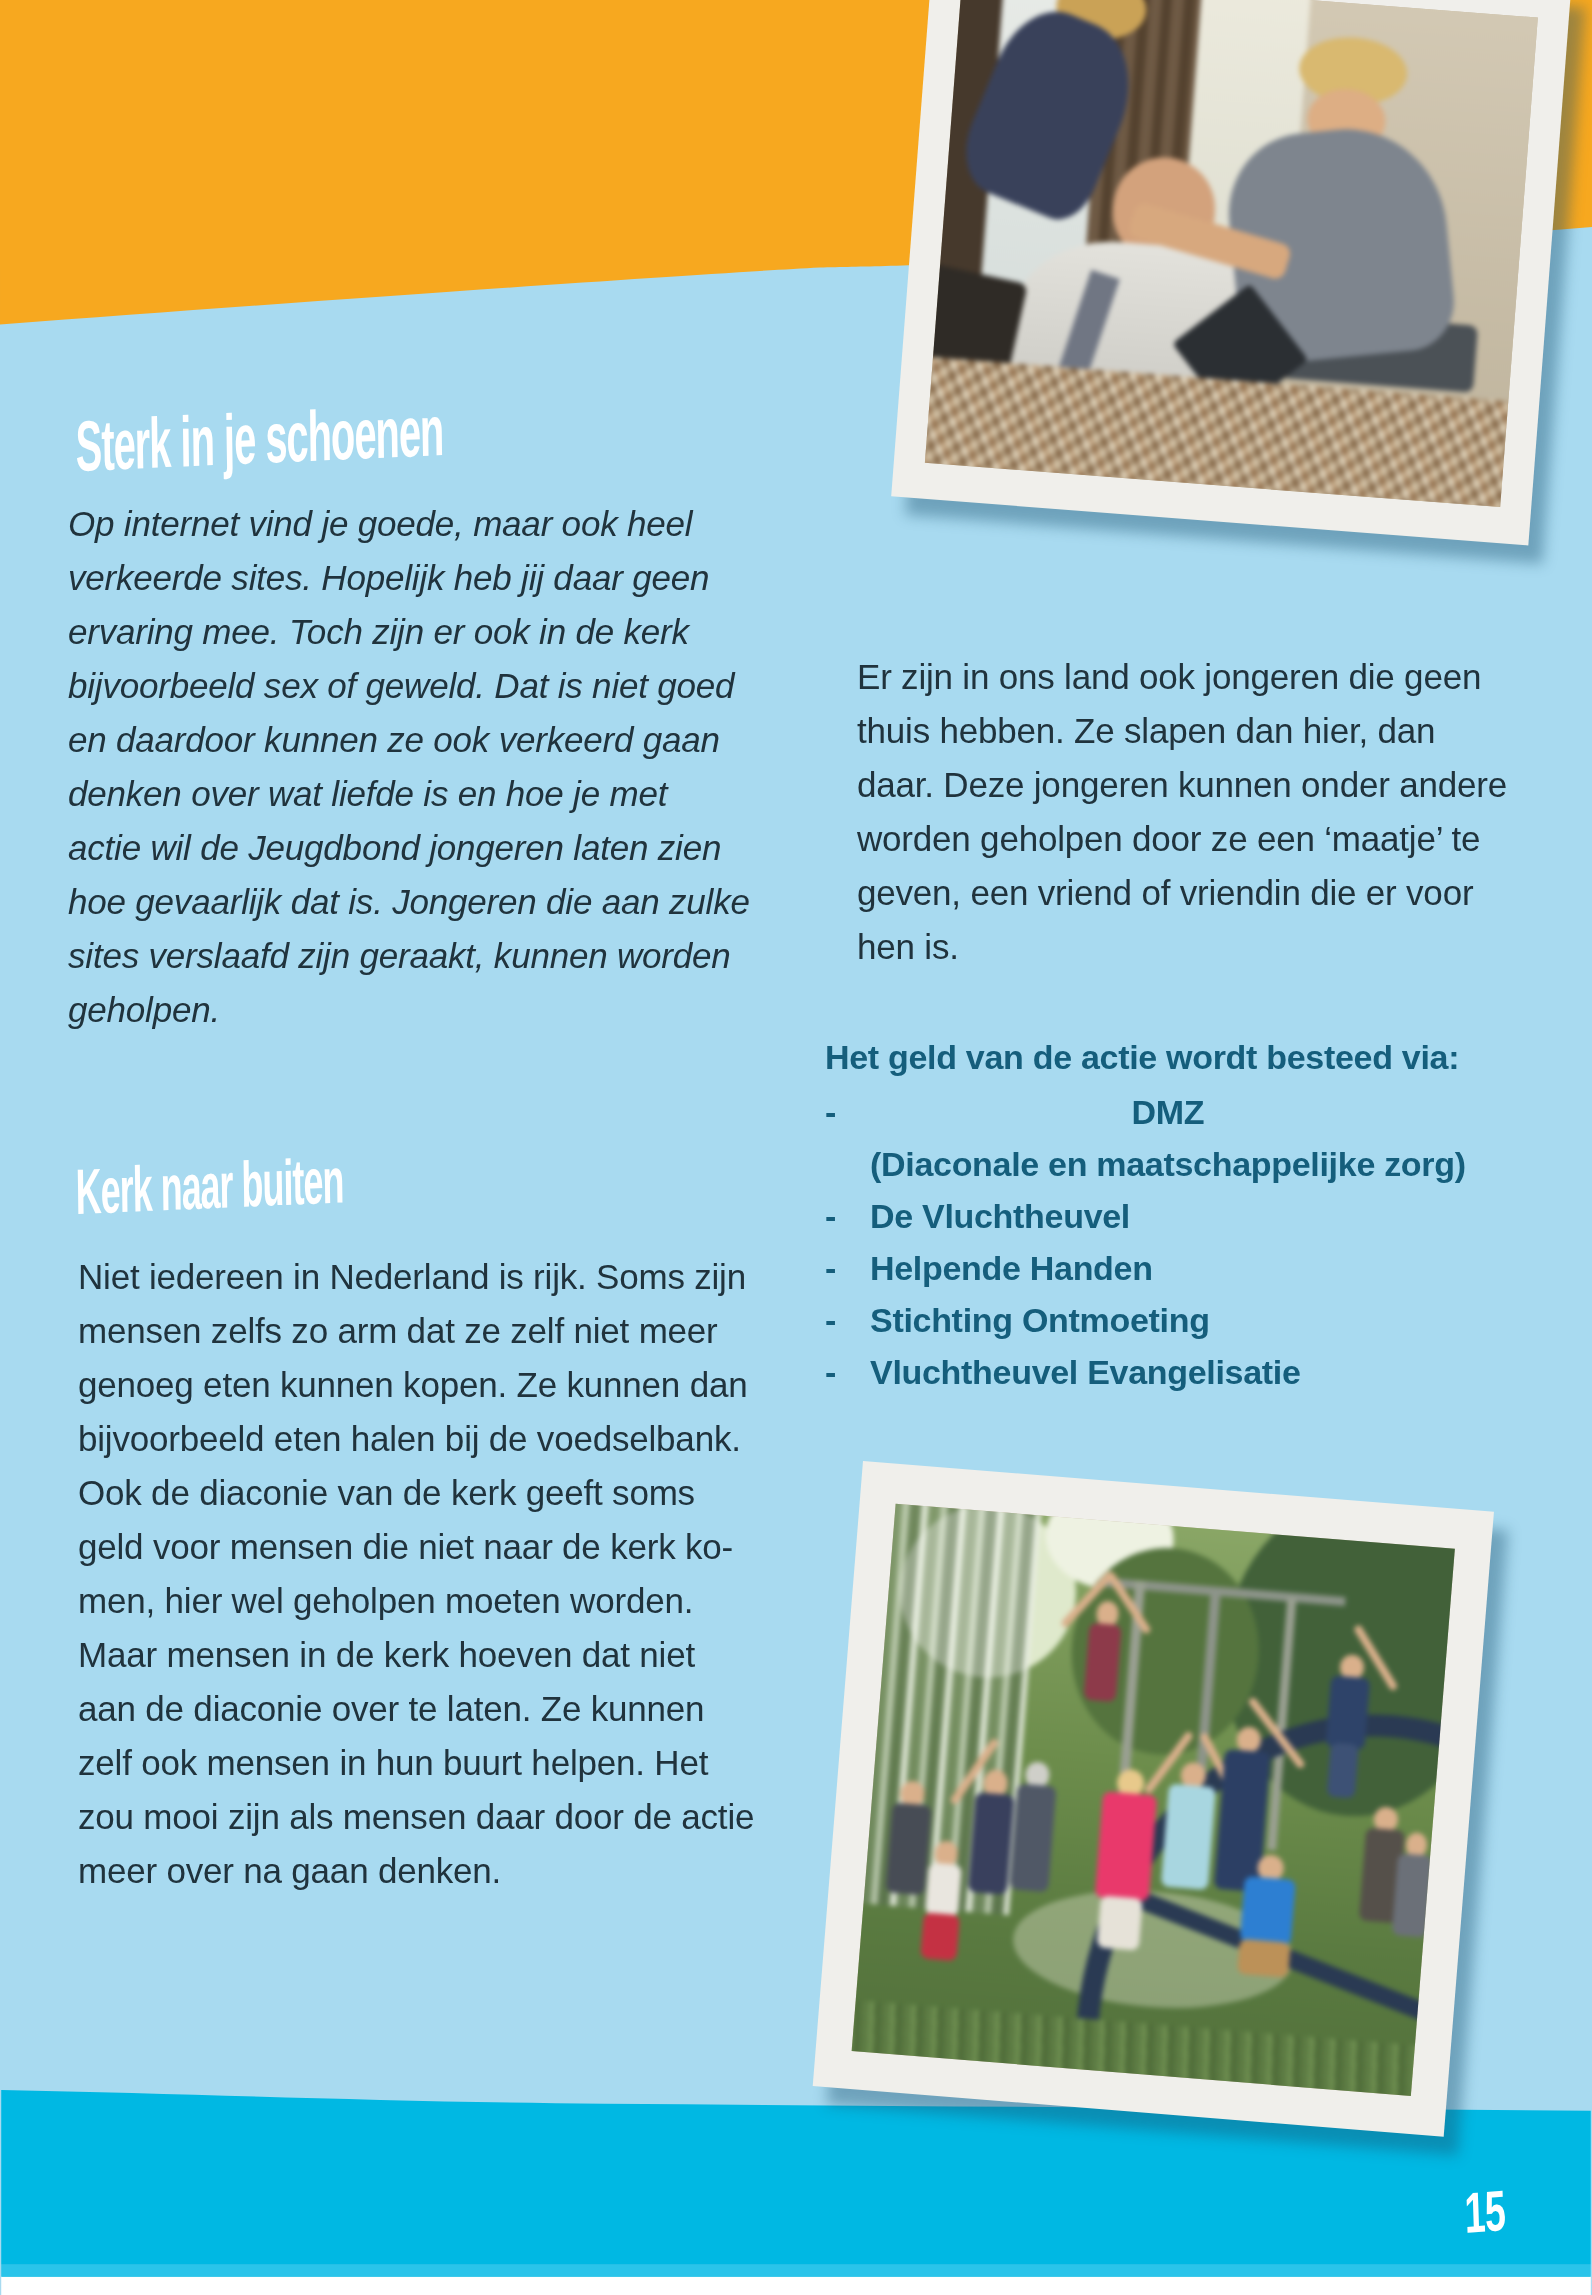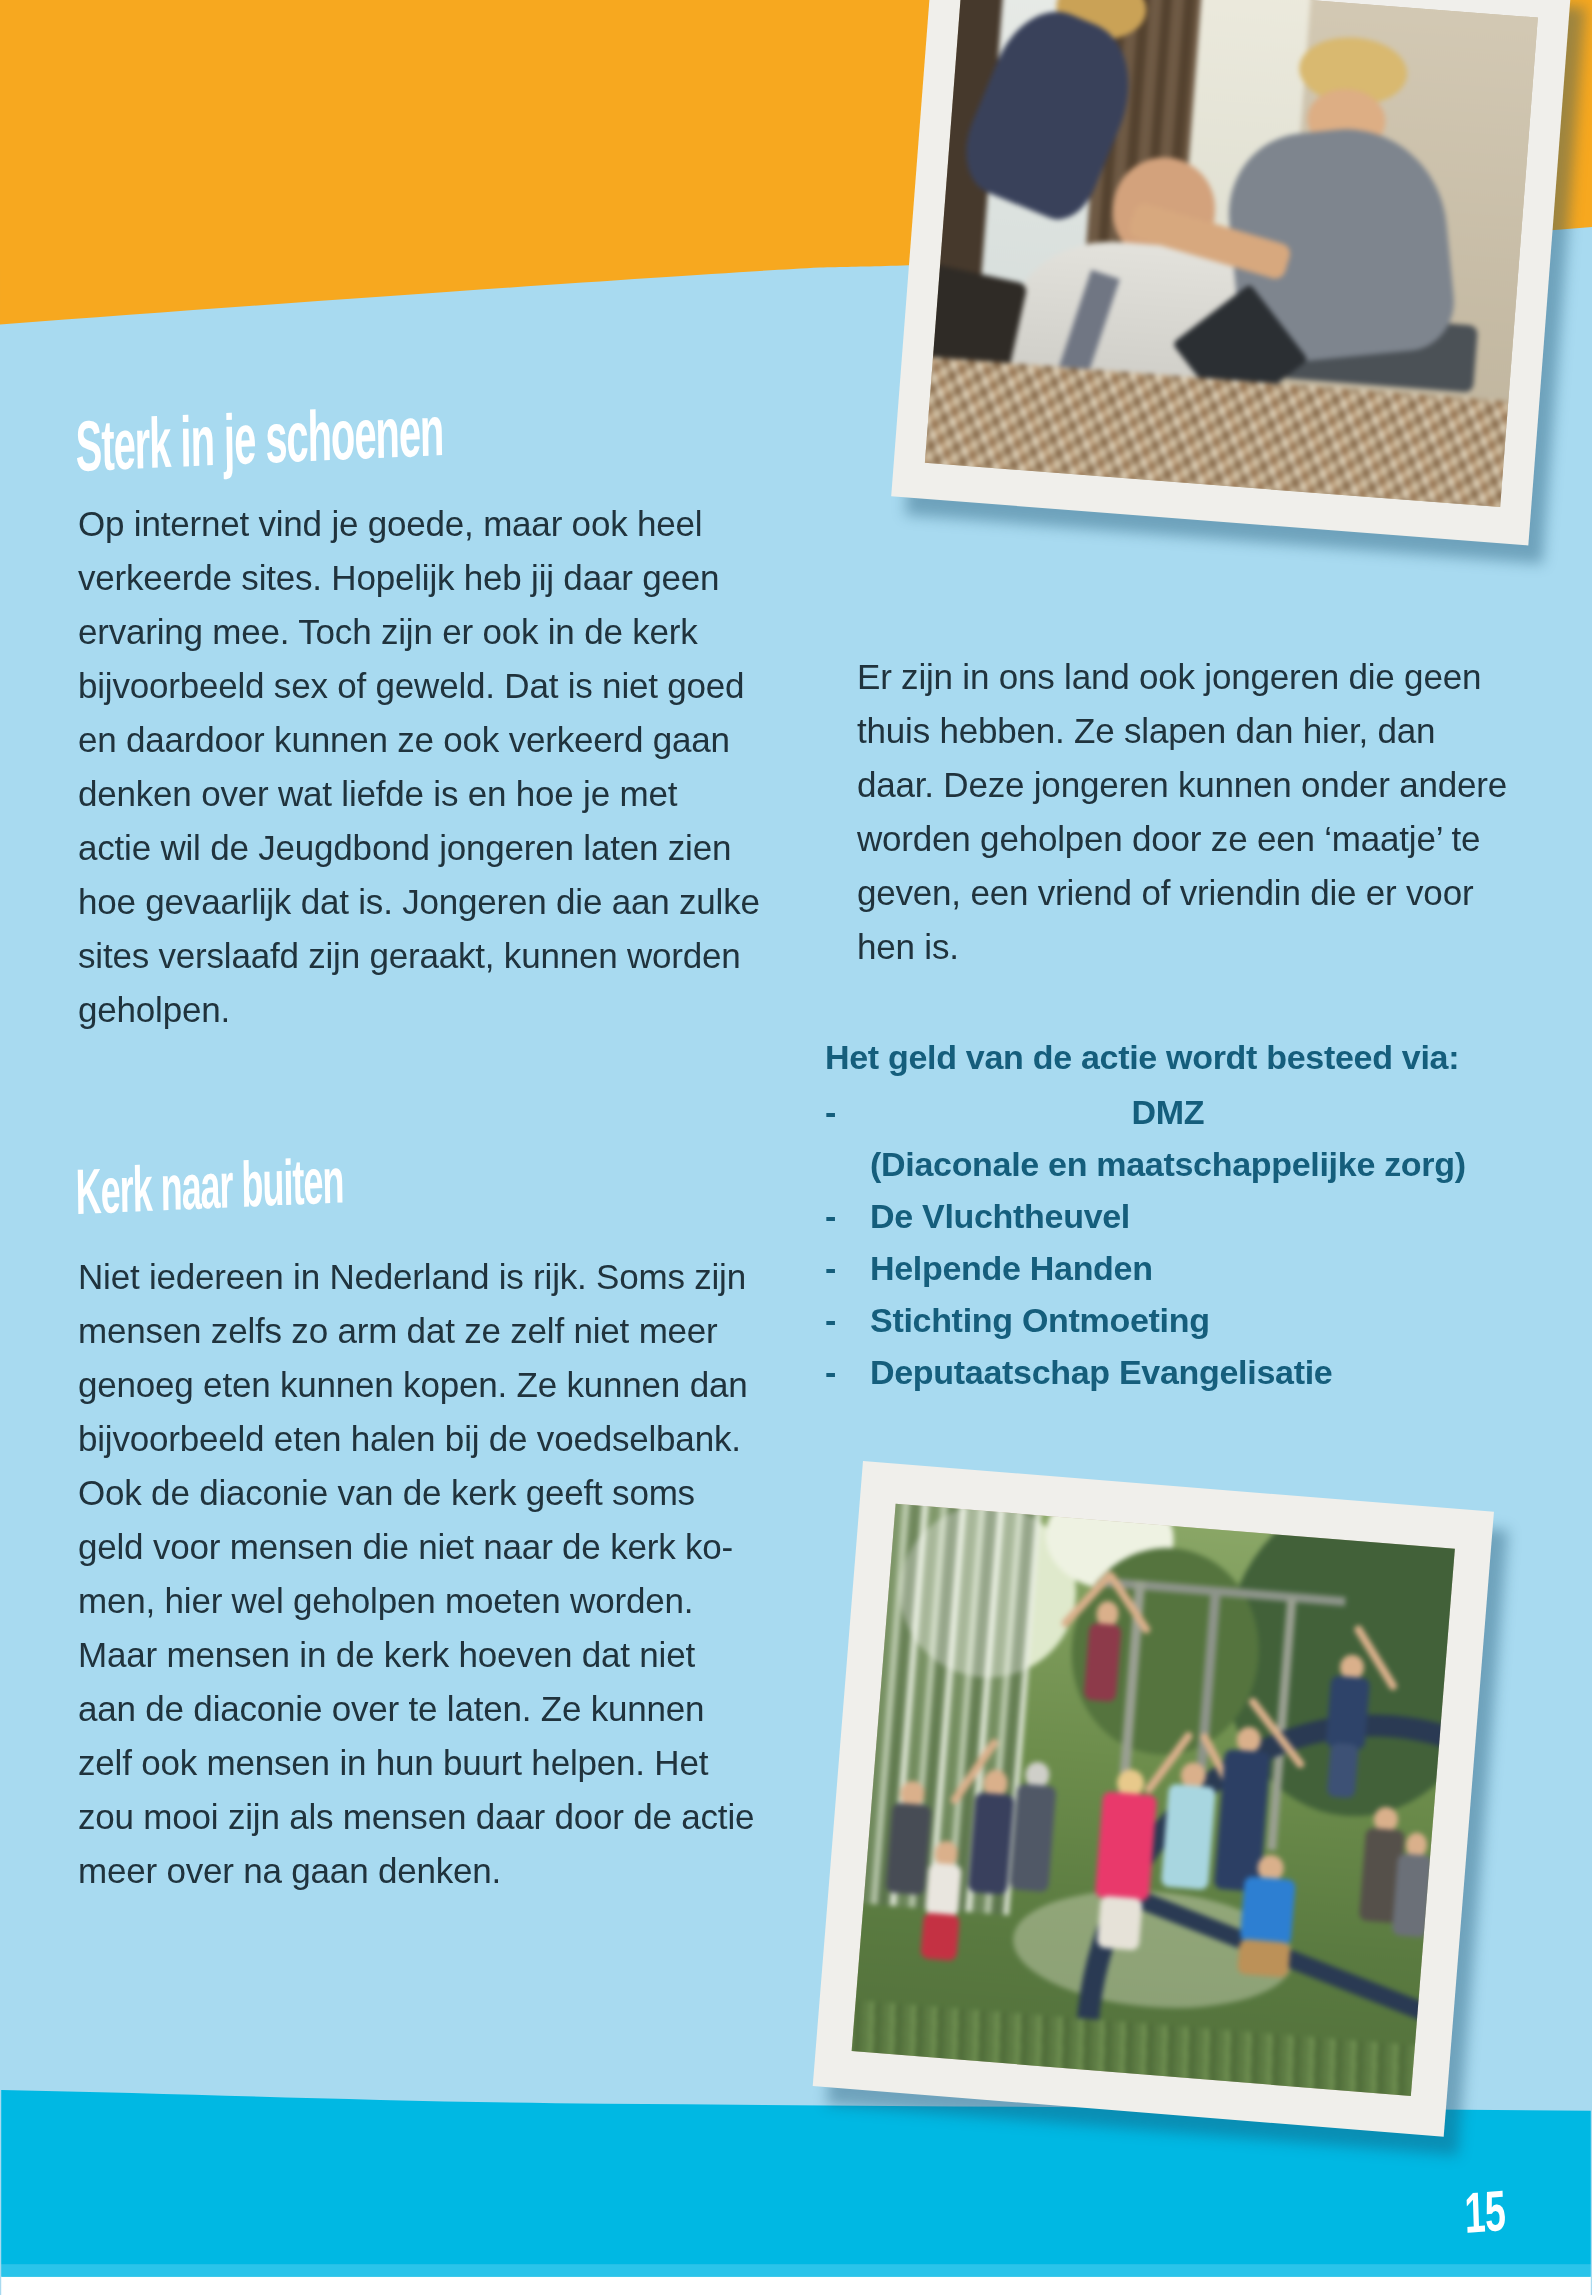"Op internet vind je goede," #para1 { font-style: none -> italic; left: 78px -> 68px }
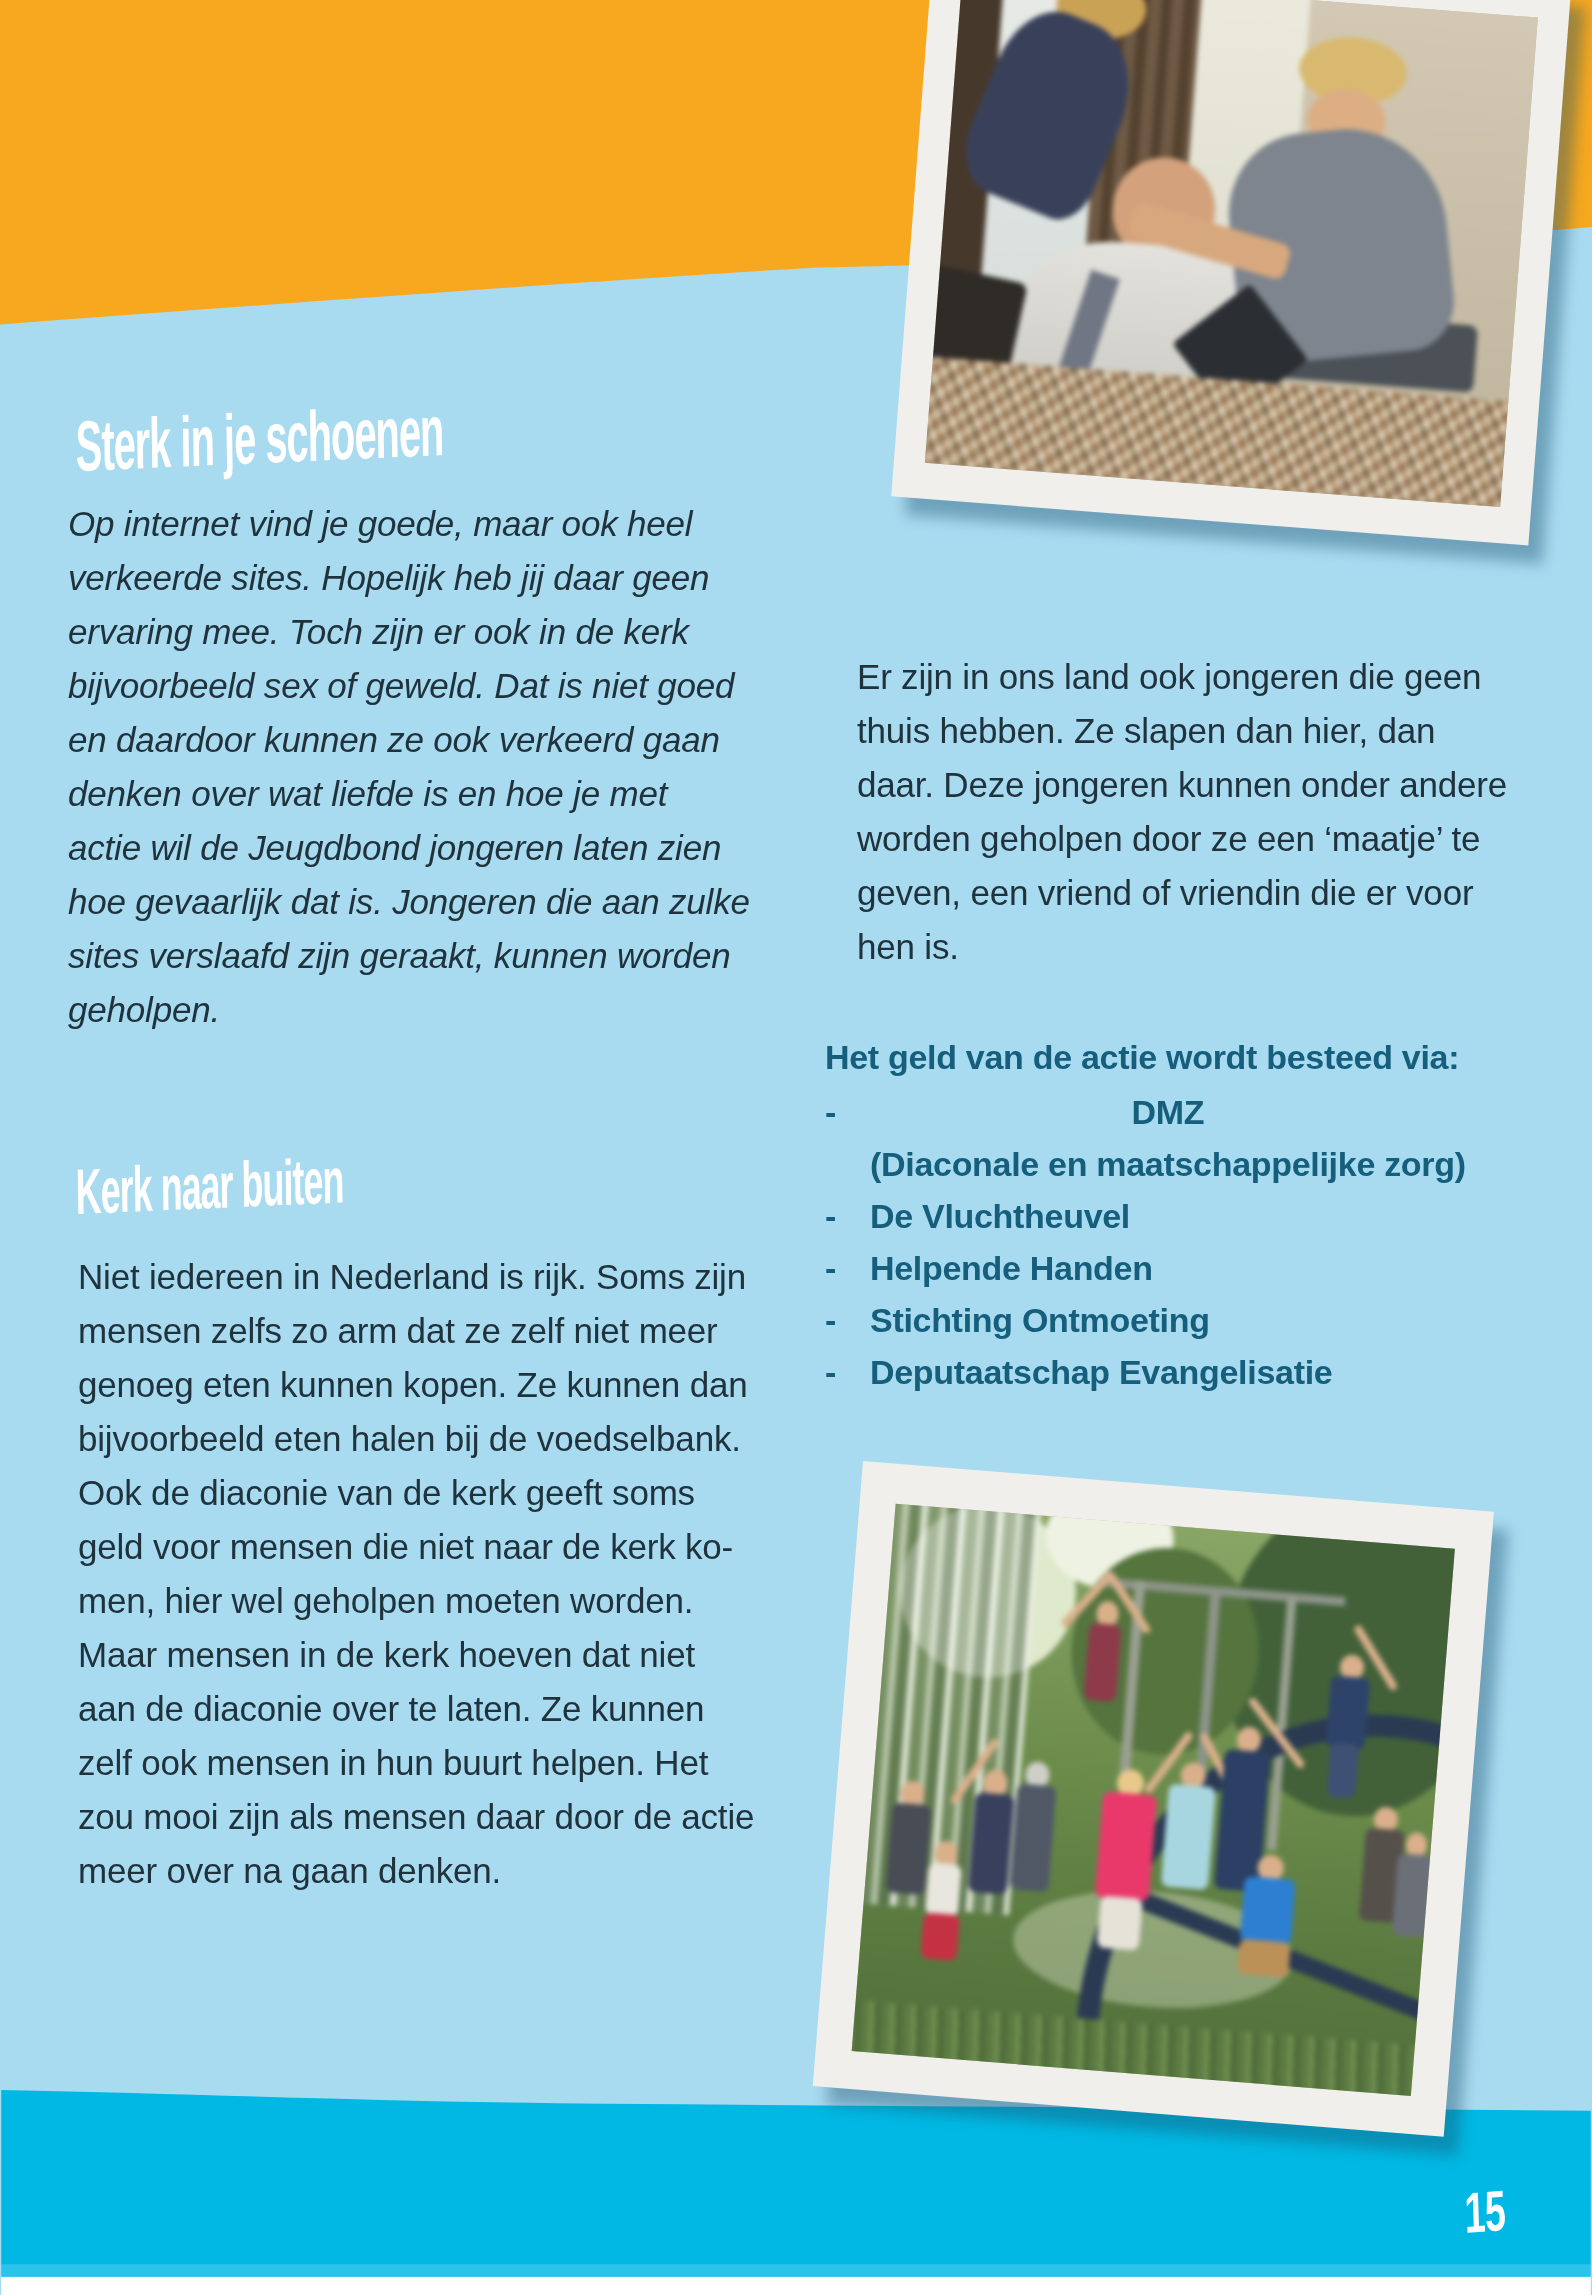"Deputaatschap Evangelisatie" div.tline { text: Deputaatschap -> Vluchtheuvel }
